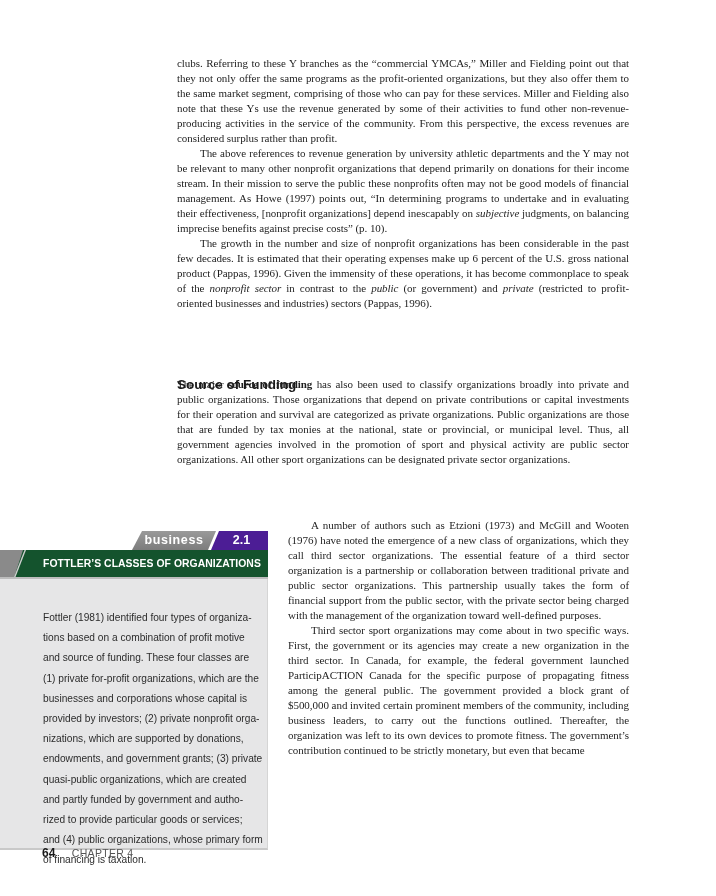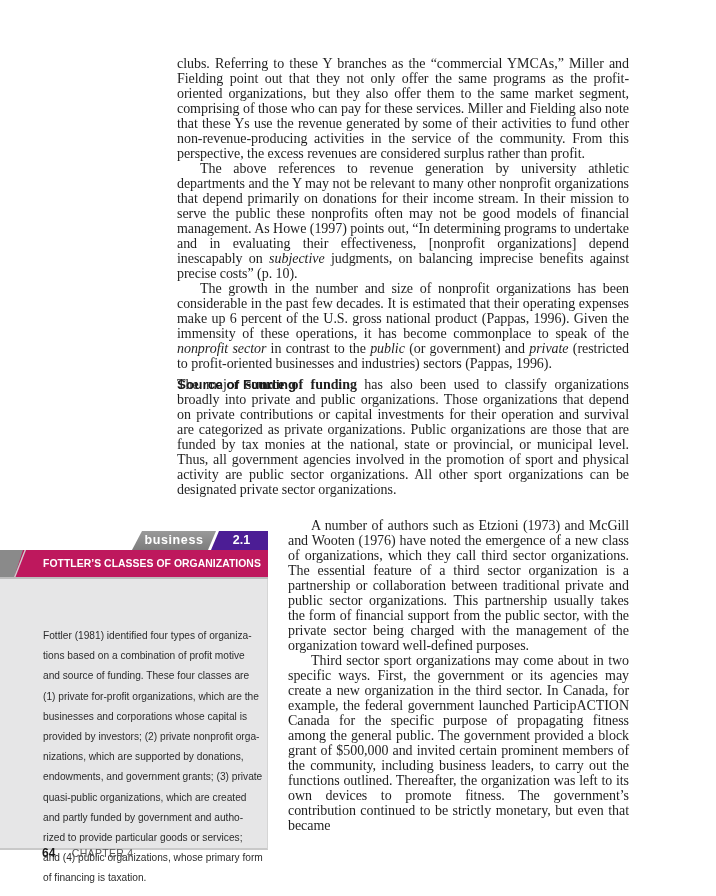"clubs. Referring to these Y" .serif { font-size: 14px -> 11px }
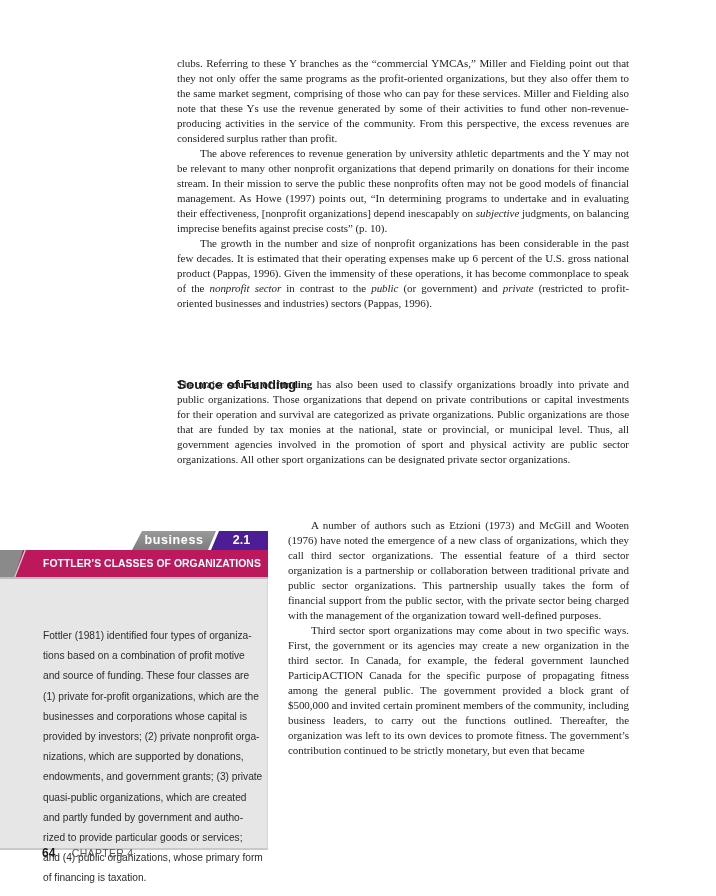"FOTTLER’S CLASSES OF ORGANIZATIONS" .sb-title-bar { background: #be185d -> #14532d }
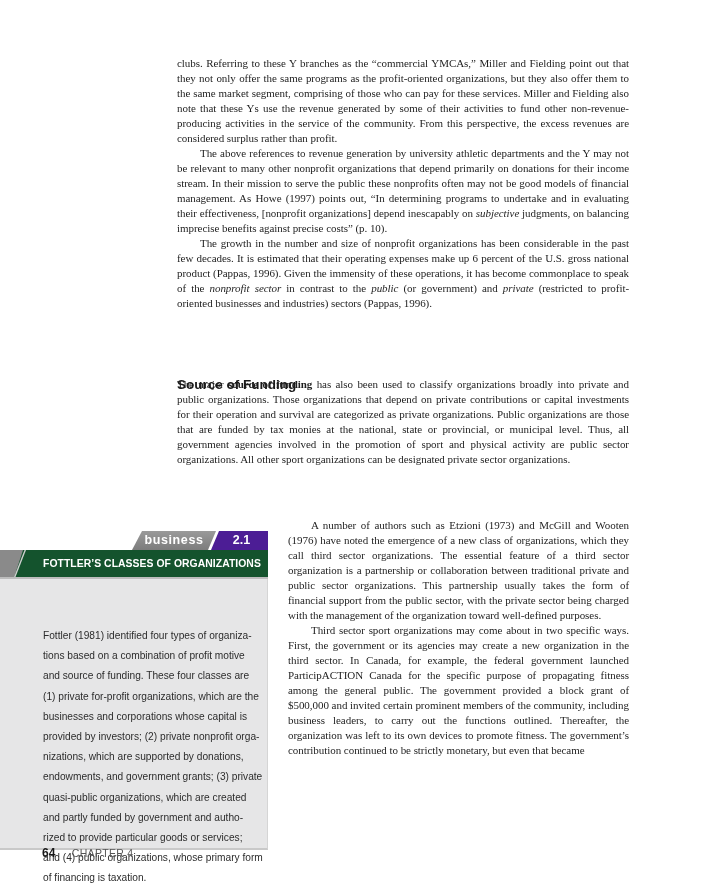"Fottler (1981) identified four types" .sb-body { padding: 46px 12px 12px 43px -> 28px 12px 12px 43px }
